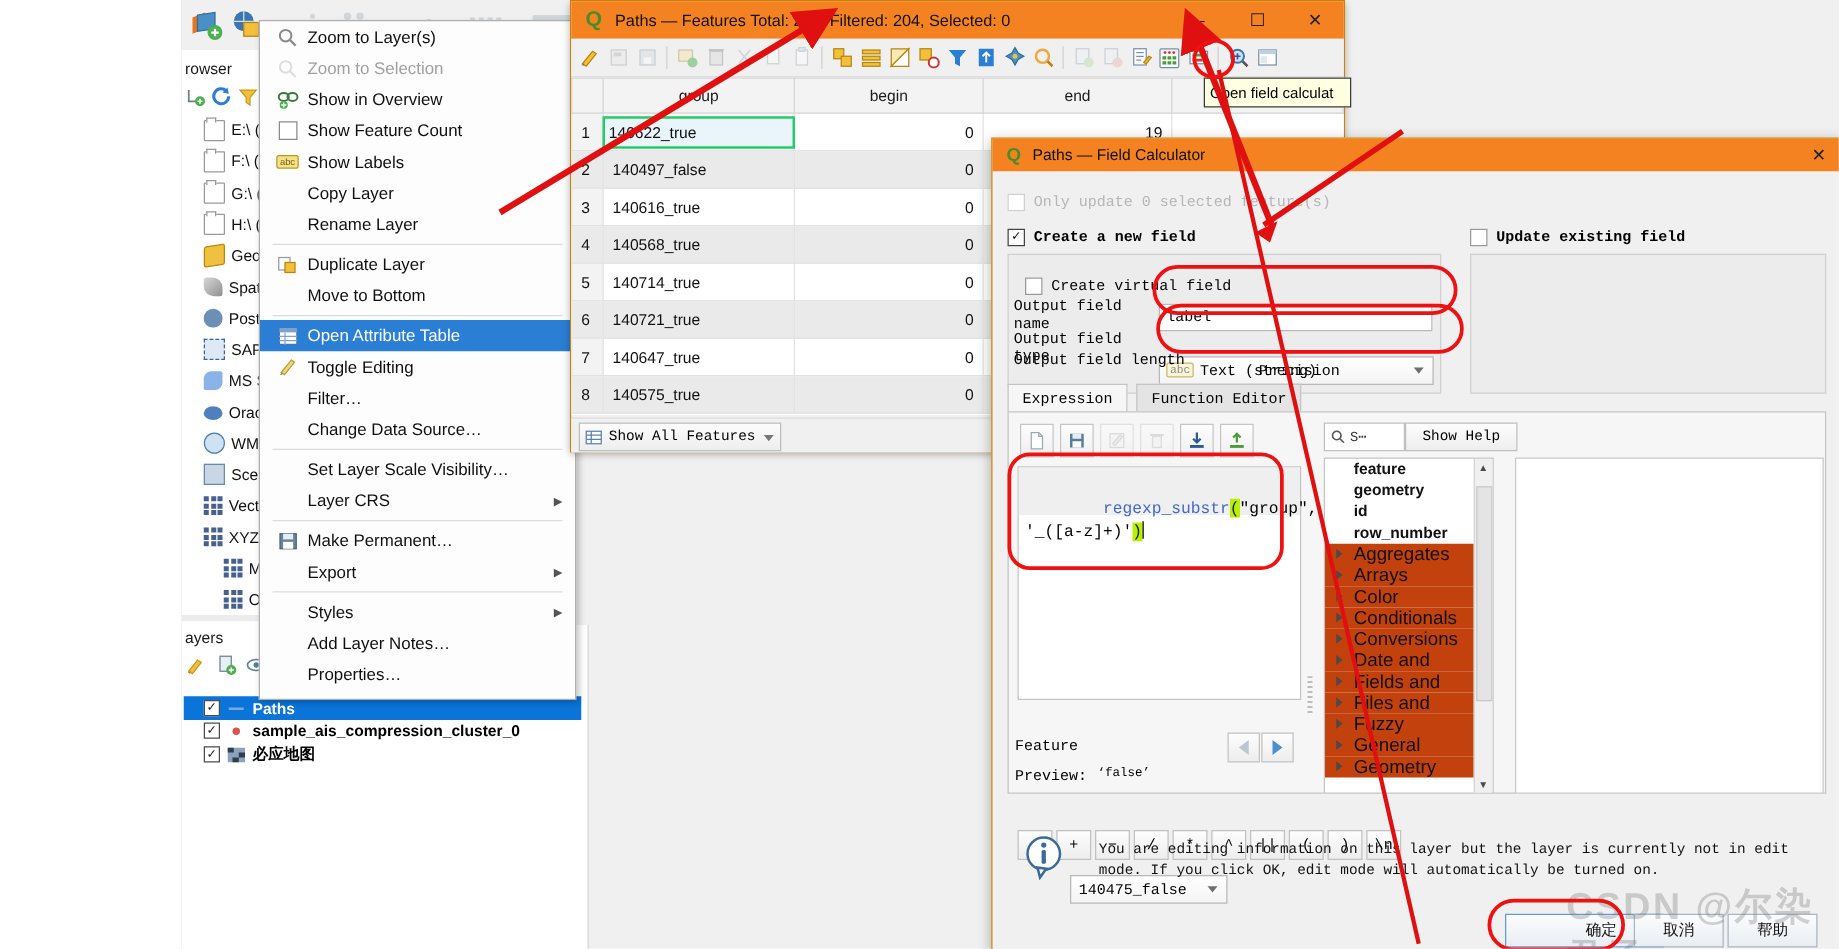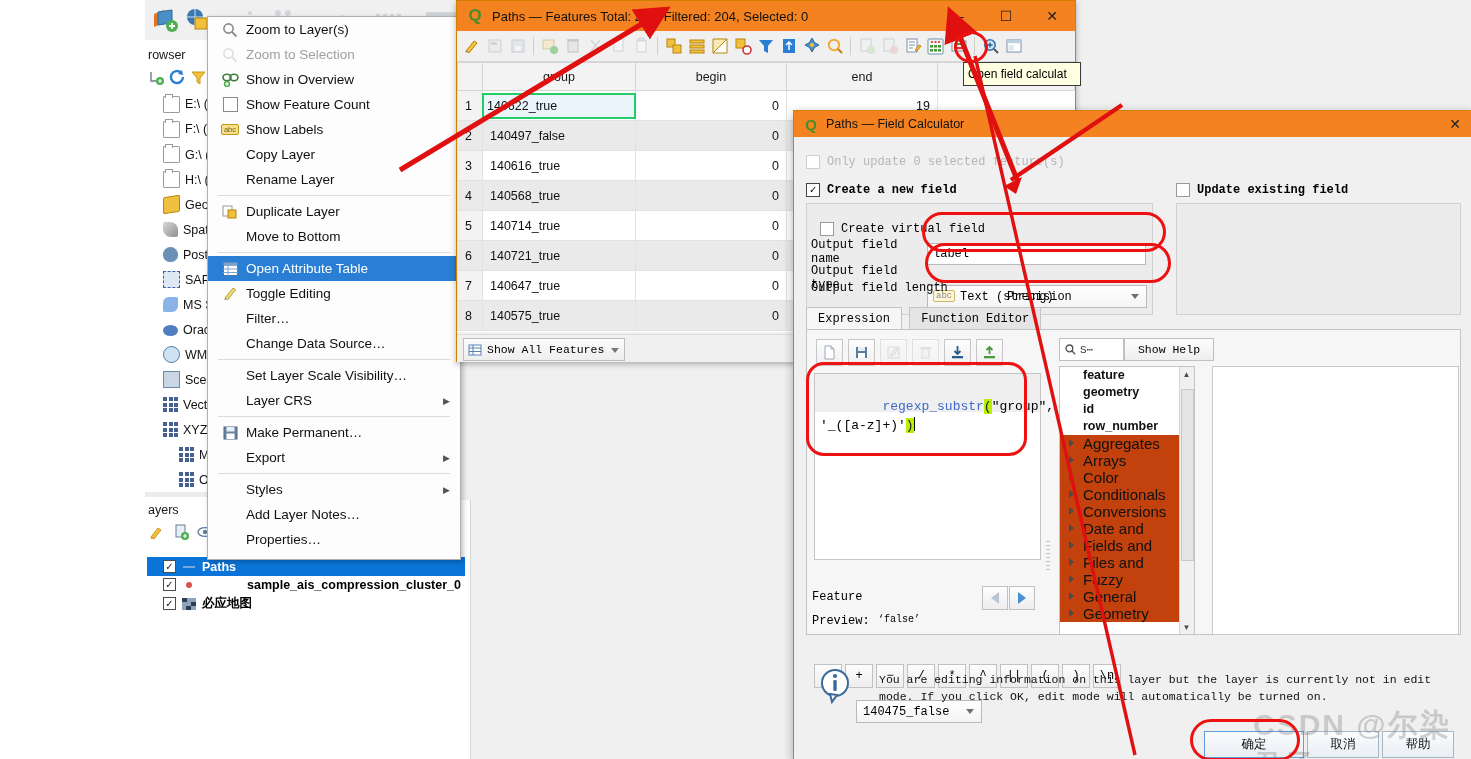"sample_ais_compression_cluster_0" span { margin-left: 45px -> none }
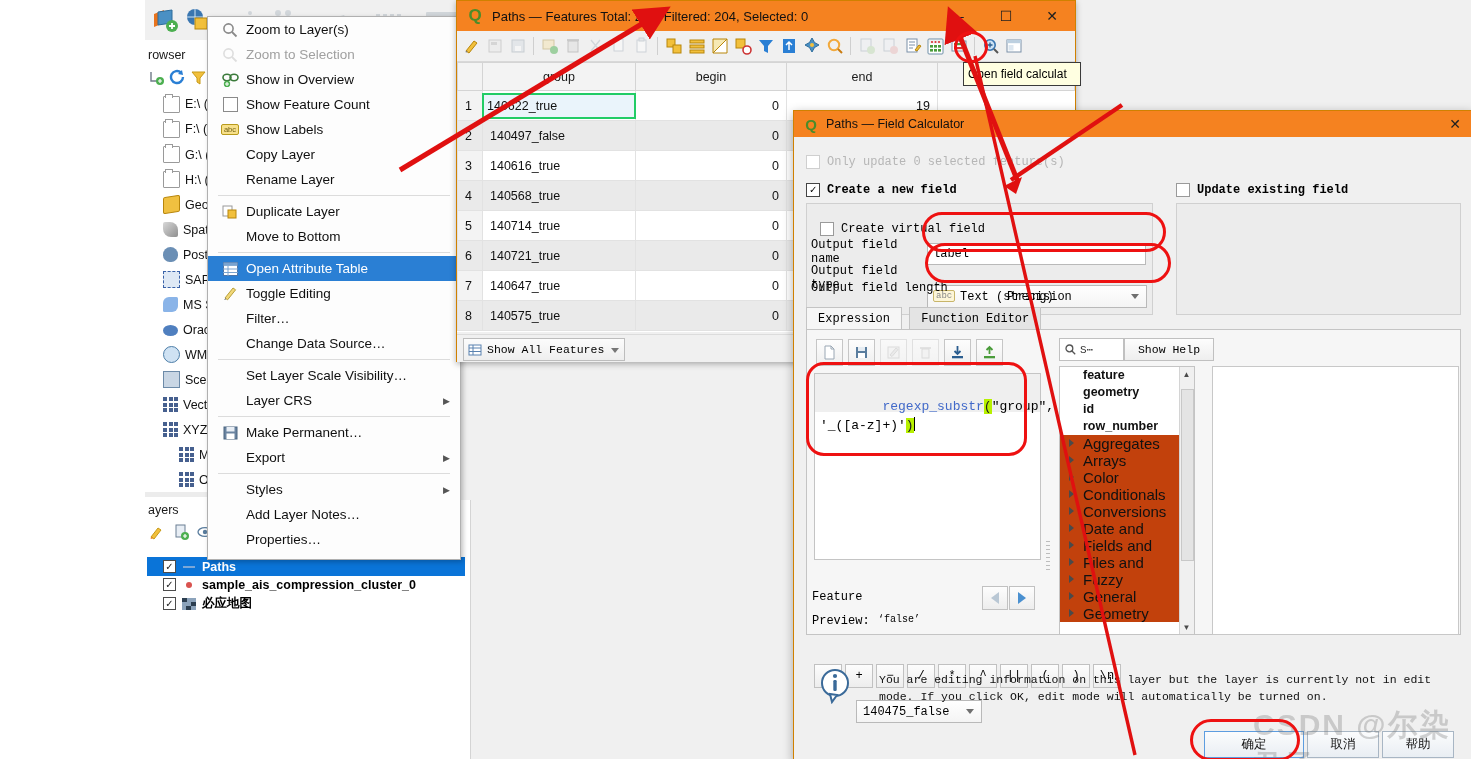"确定" .btn.default { padding-left: none -> 27px }
